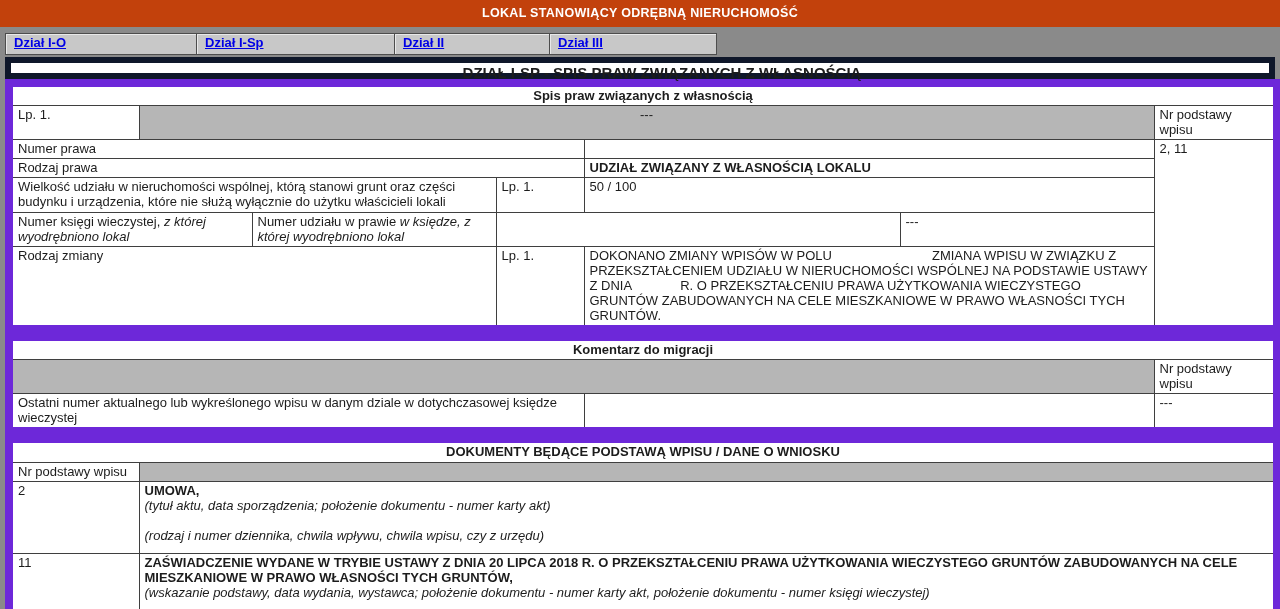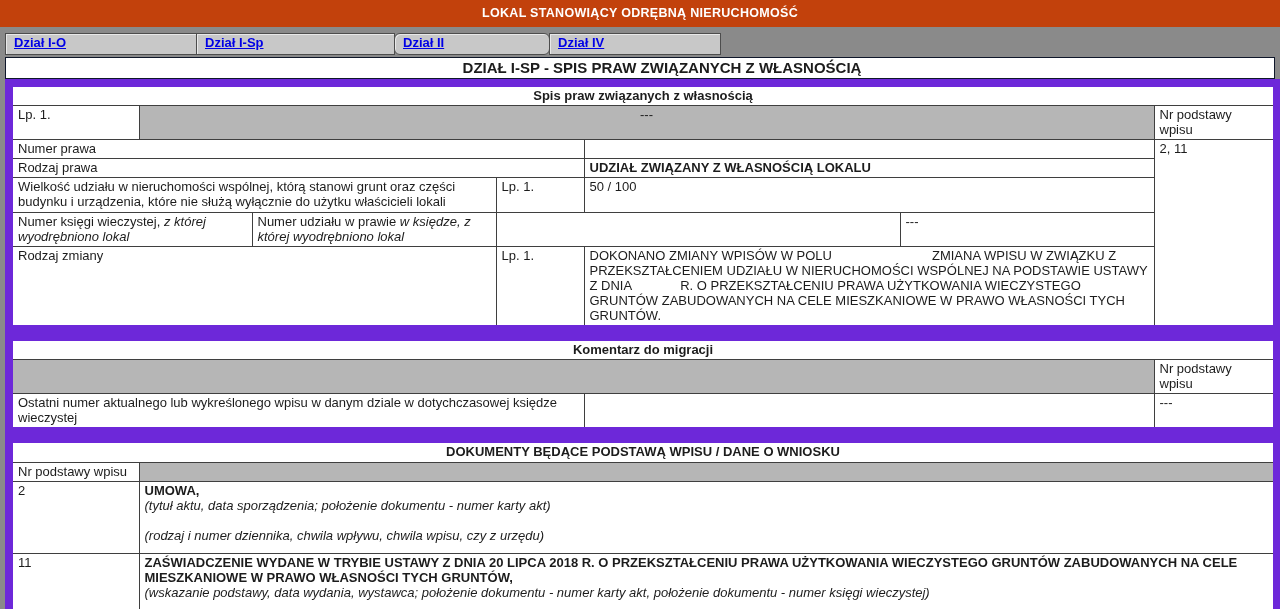"Dział II" .tab-3 { border-radius: 6px -> none }
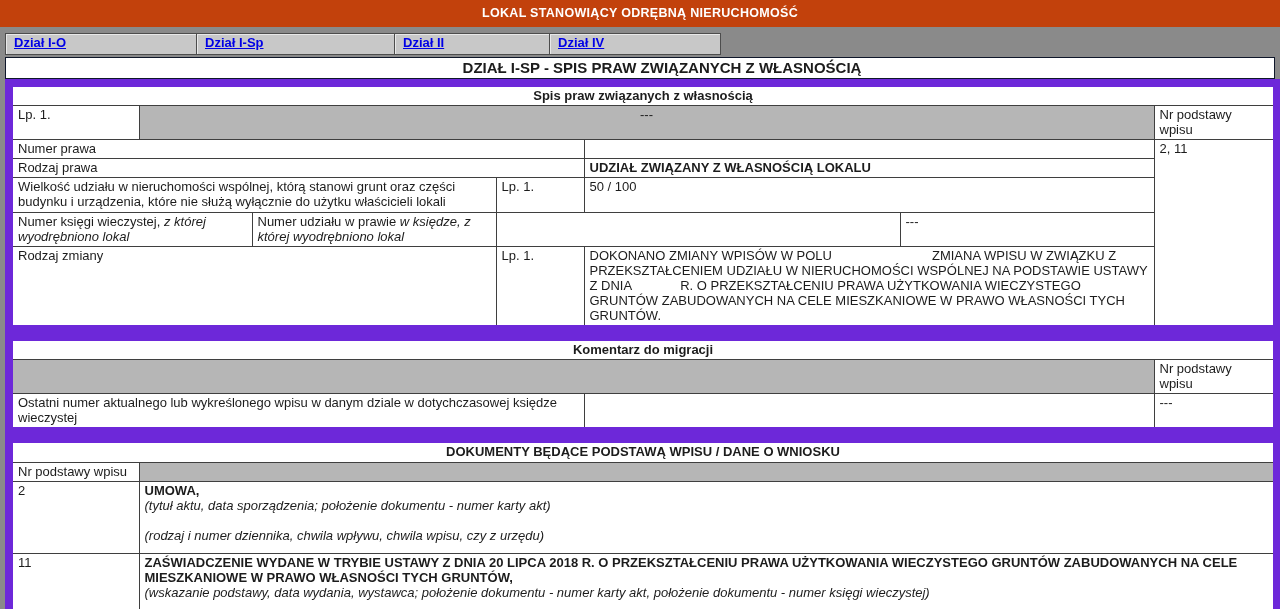"Dział III" div.tab { html: none -> <div> <a>Dział III</a> </div> }
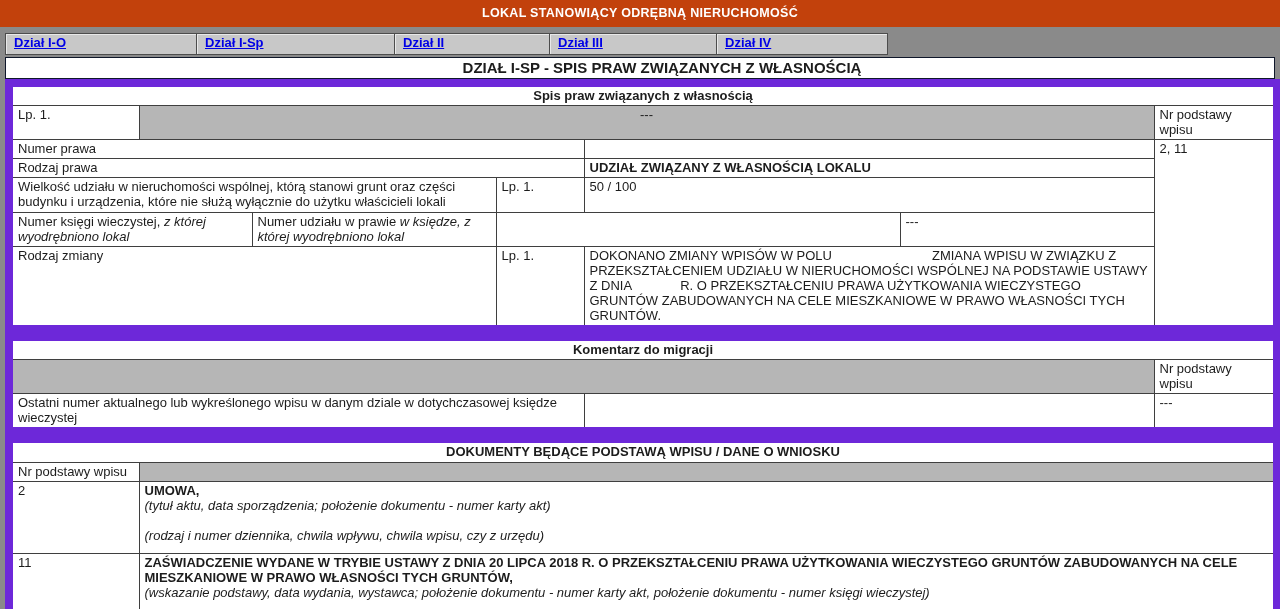"Dział IV" div.tab { html: <div> <a>Dział IV</a> </div> -> none }
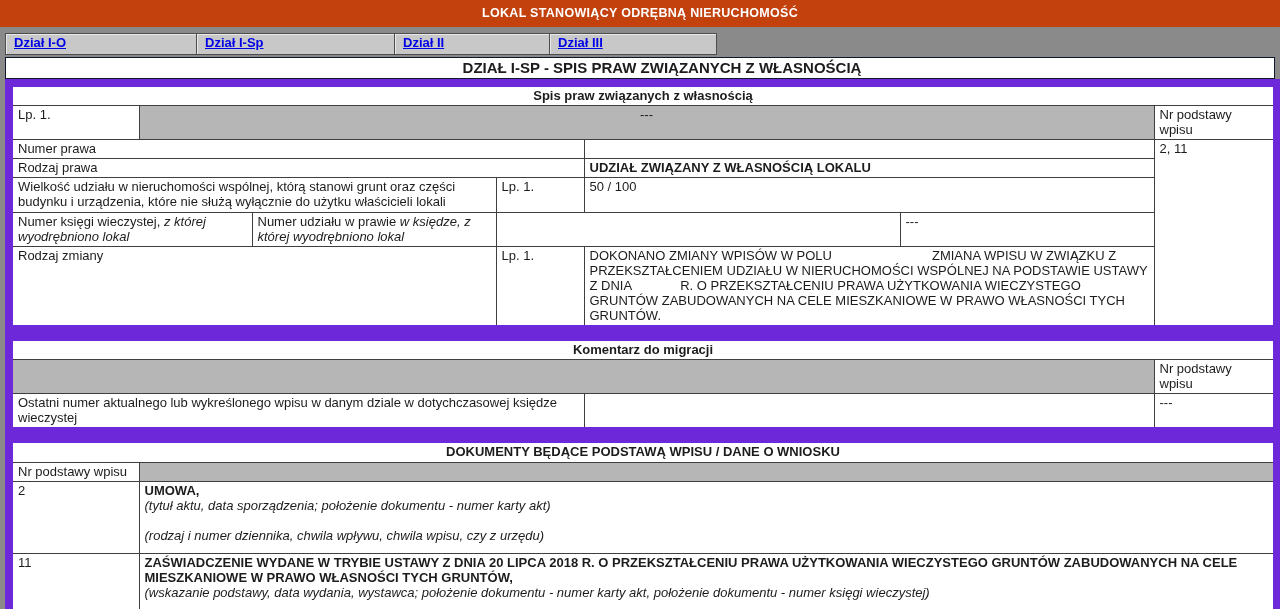"DZIAŁ I-SP - SPIS PRAW" .section-title { border: 1px solid #0f172a -> 6px solid #0f172a }
